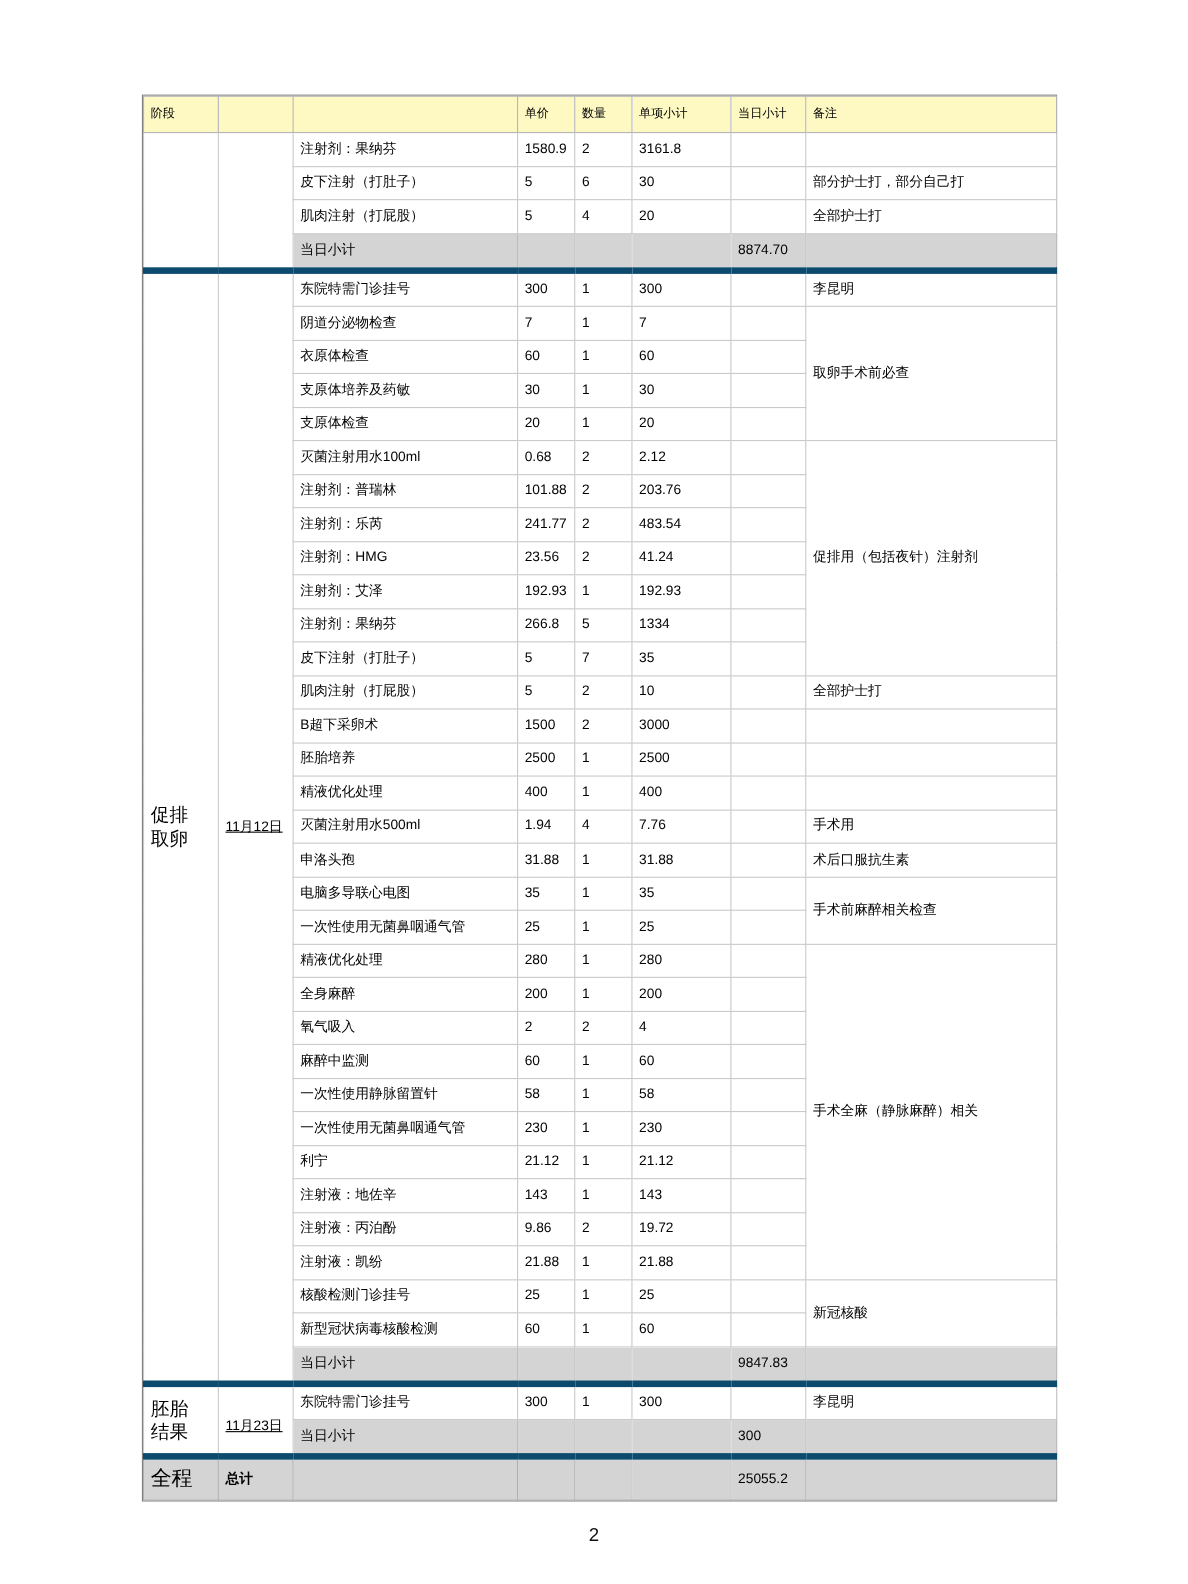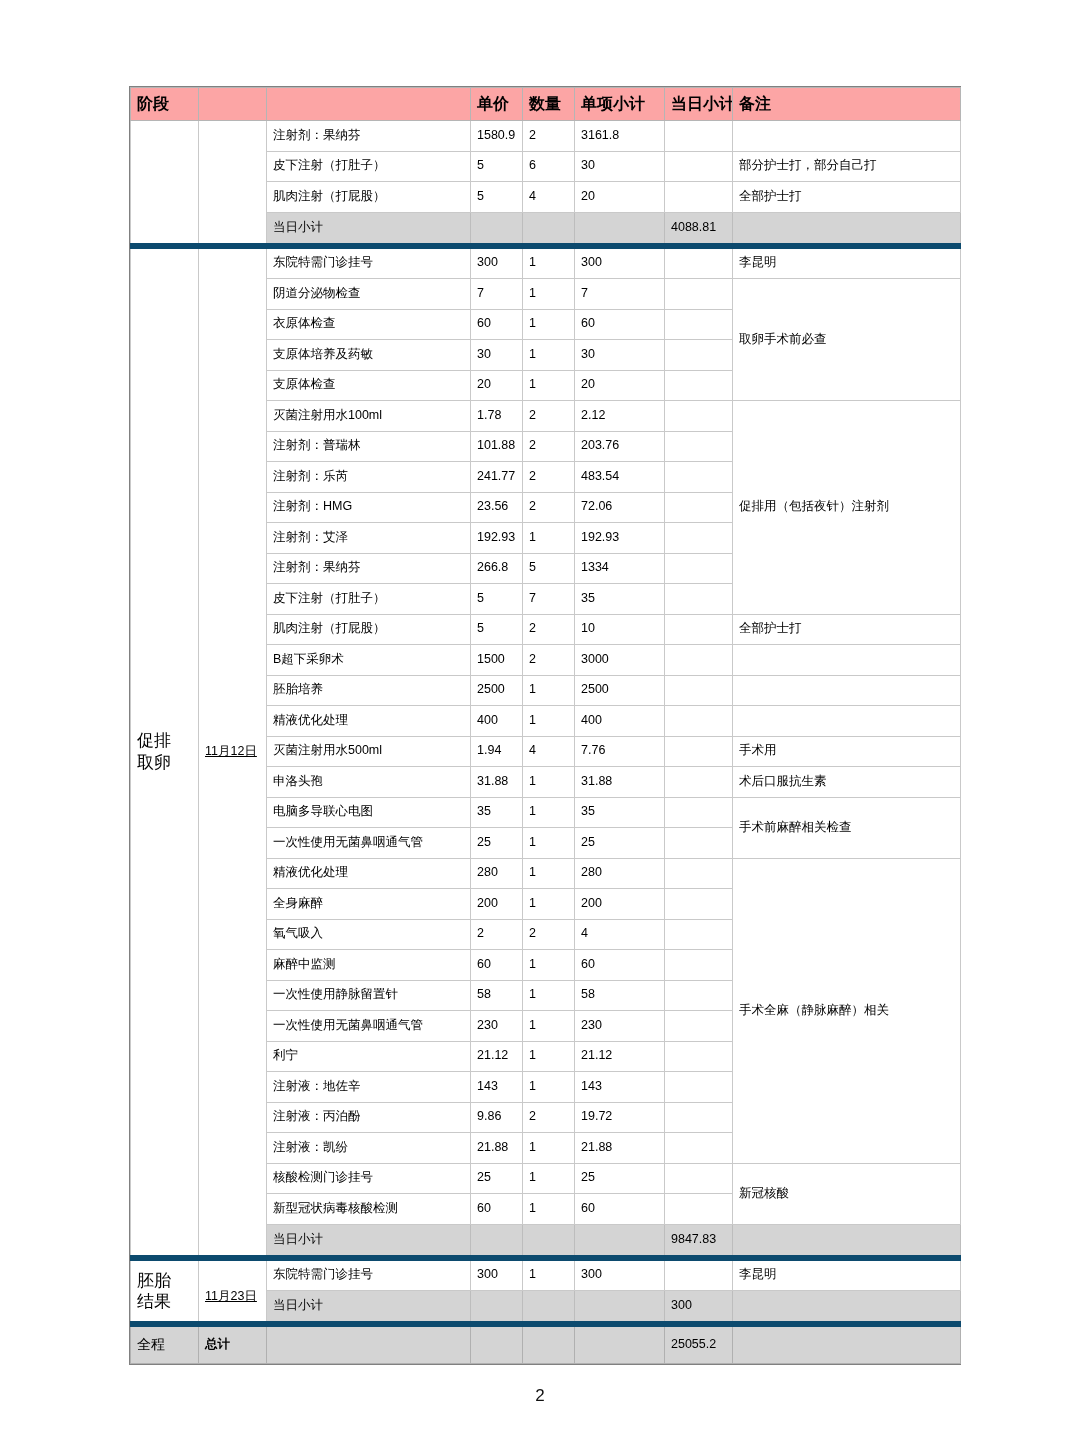"阶段" tr.head td { background: #fca5a5 -> #fef9c3; font-size: 16px -> 11px; font-weight: bold -> normal }
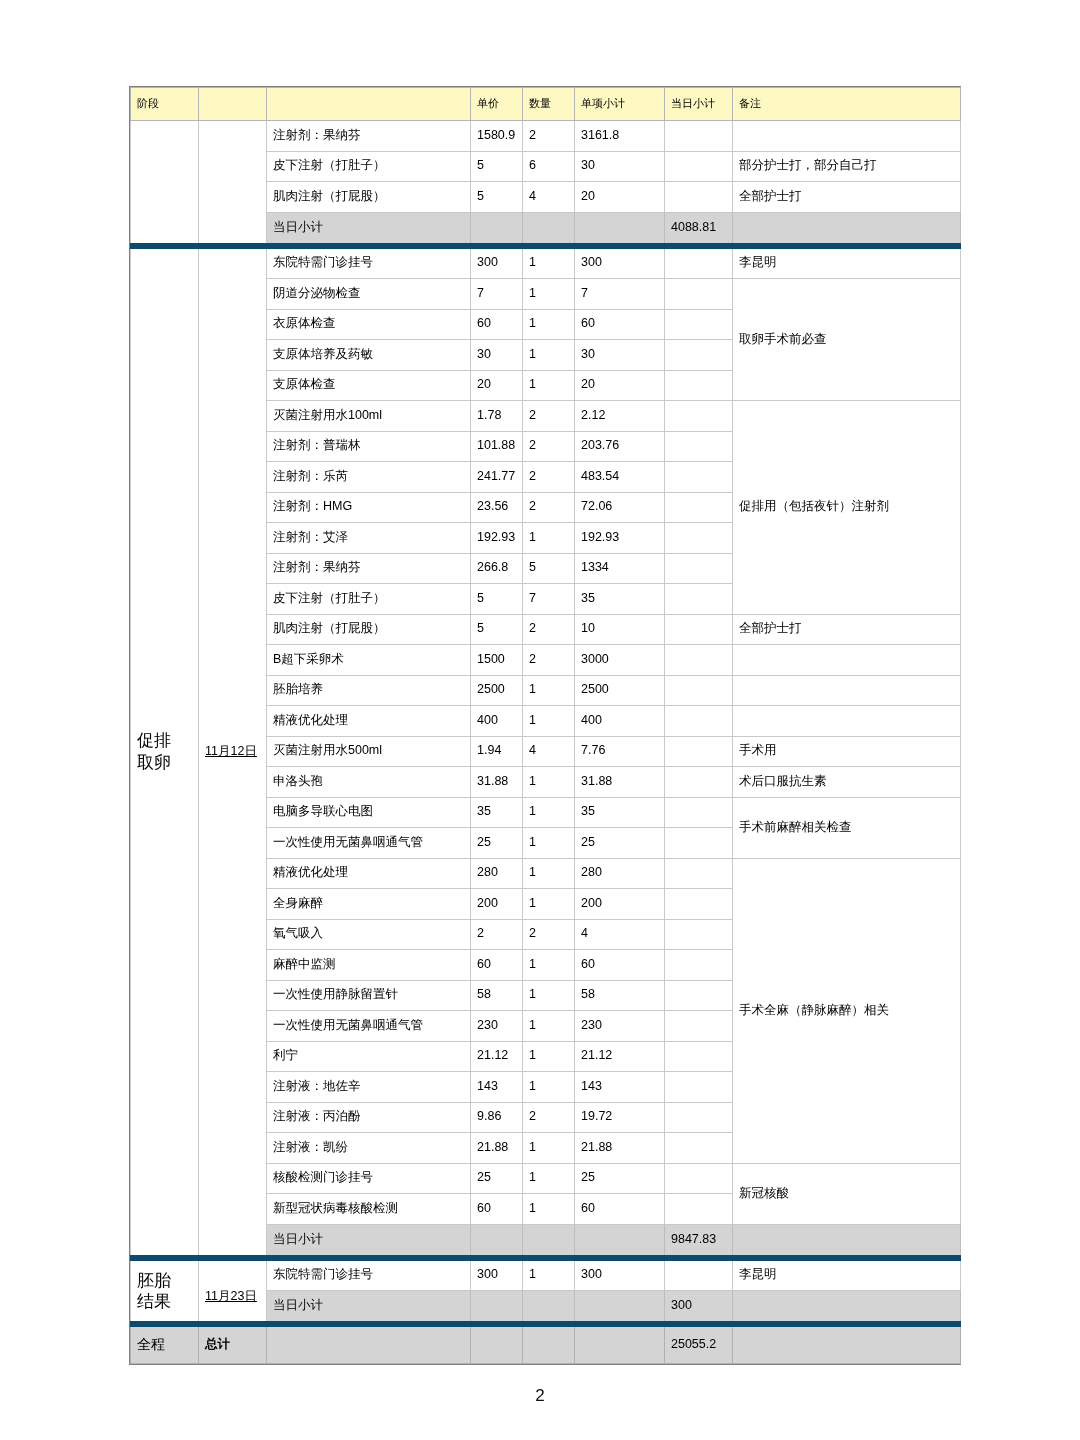"4088.81" td { text: 4088.81 -> 8874.70 }
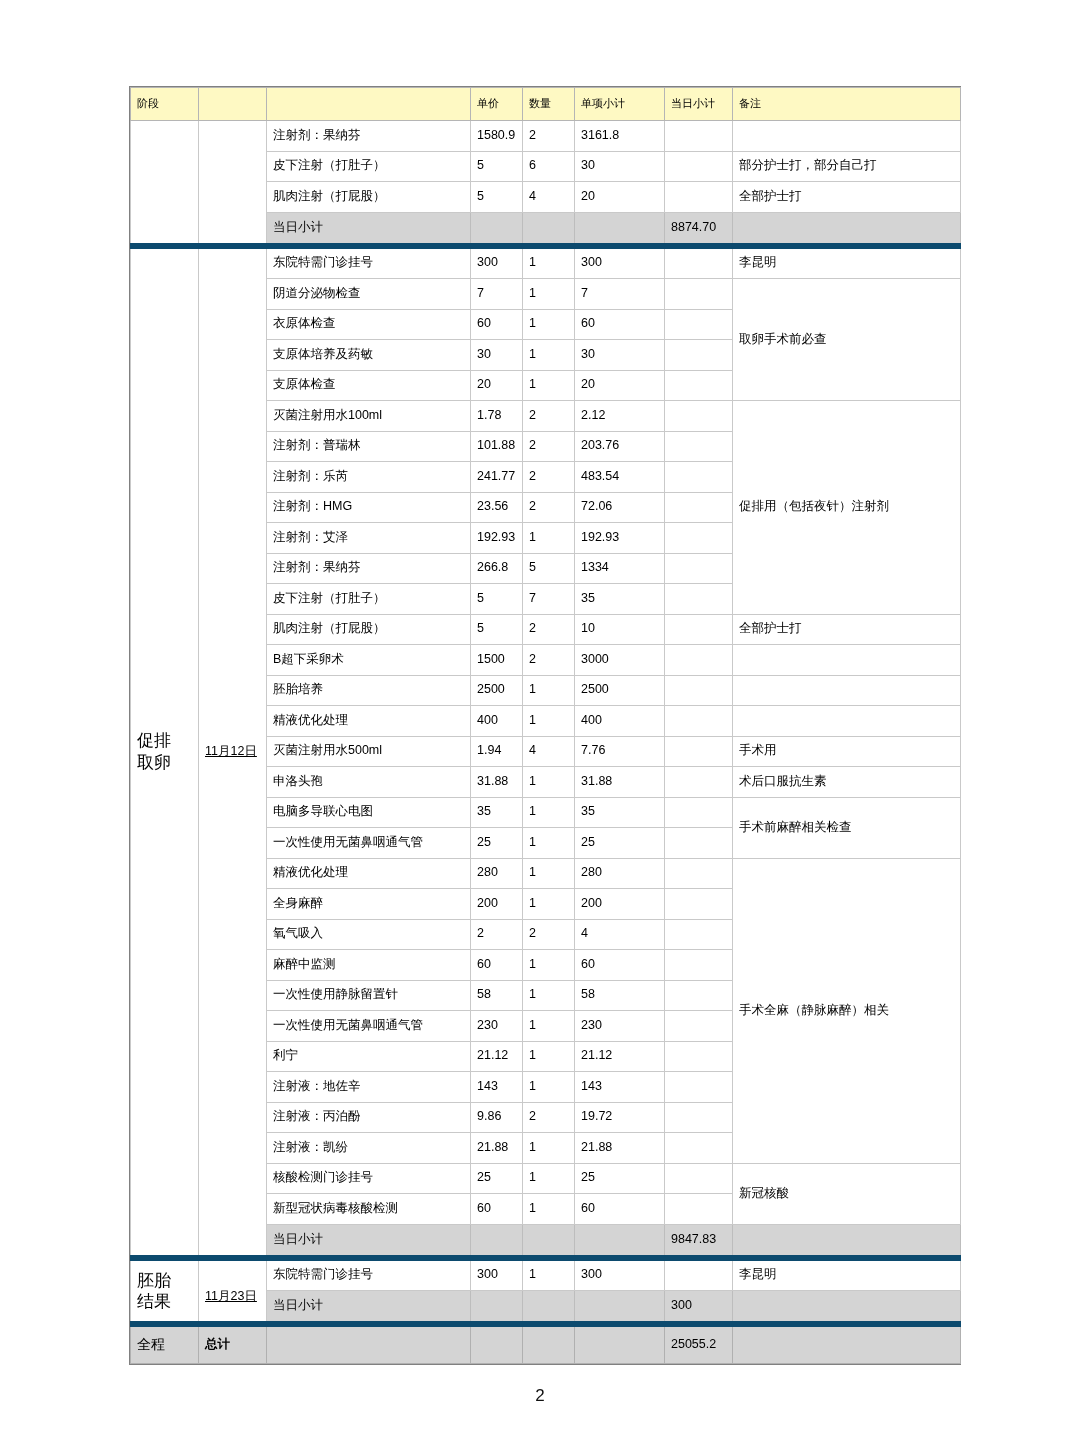"1.78" td { text: 1.78 -> 0.68 }
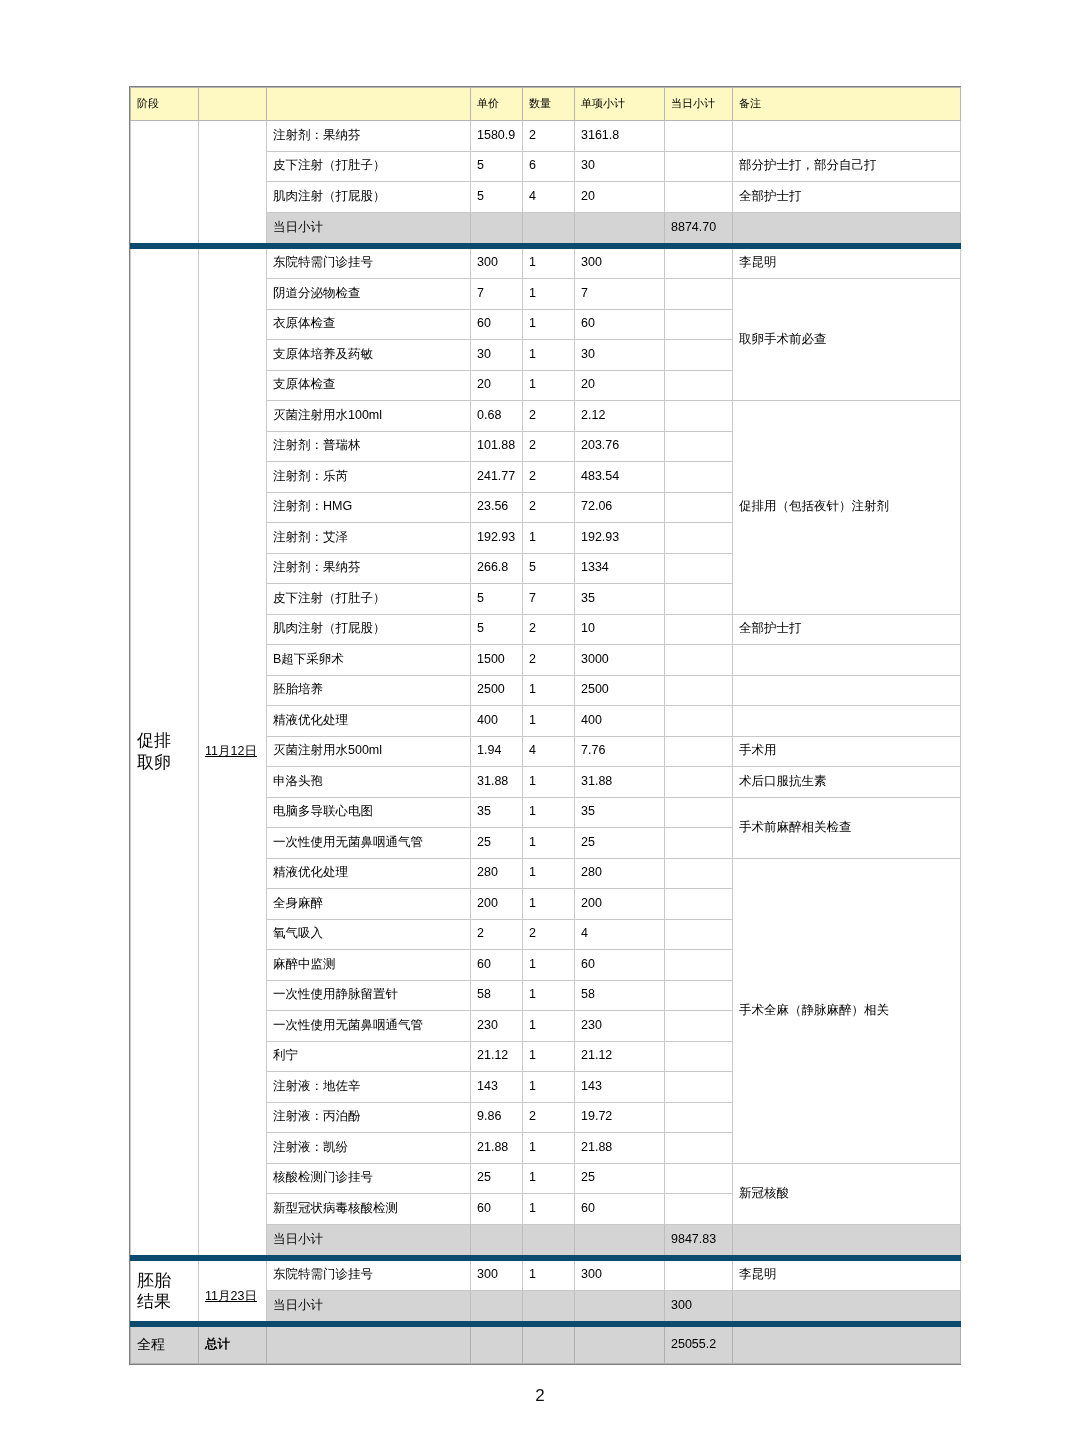"72.06" td { text: 72.06 -> 41.24 }
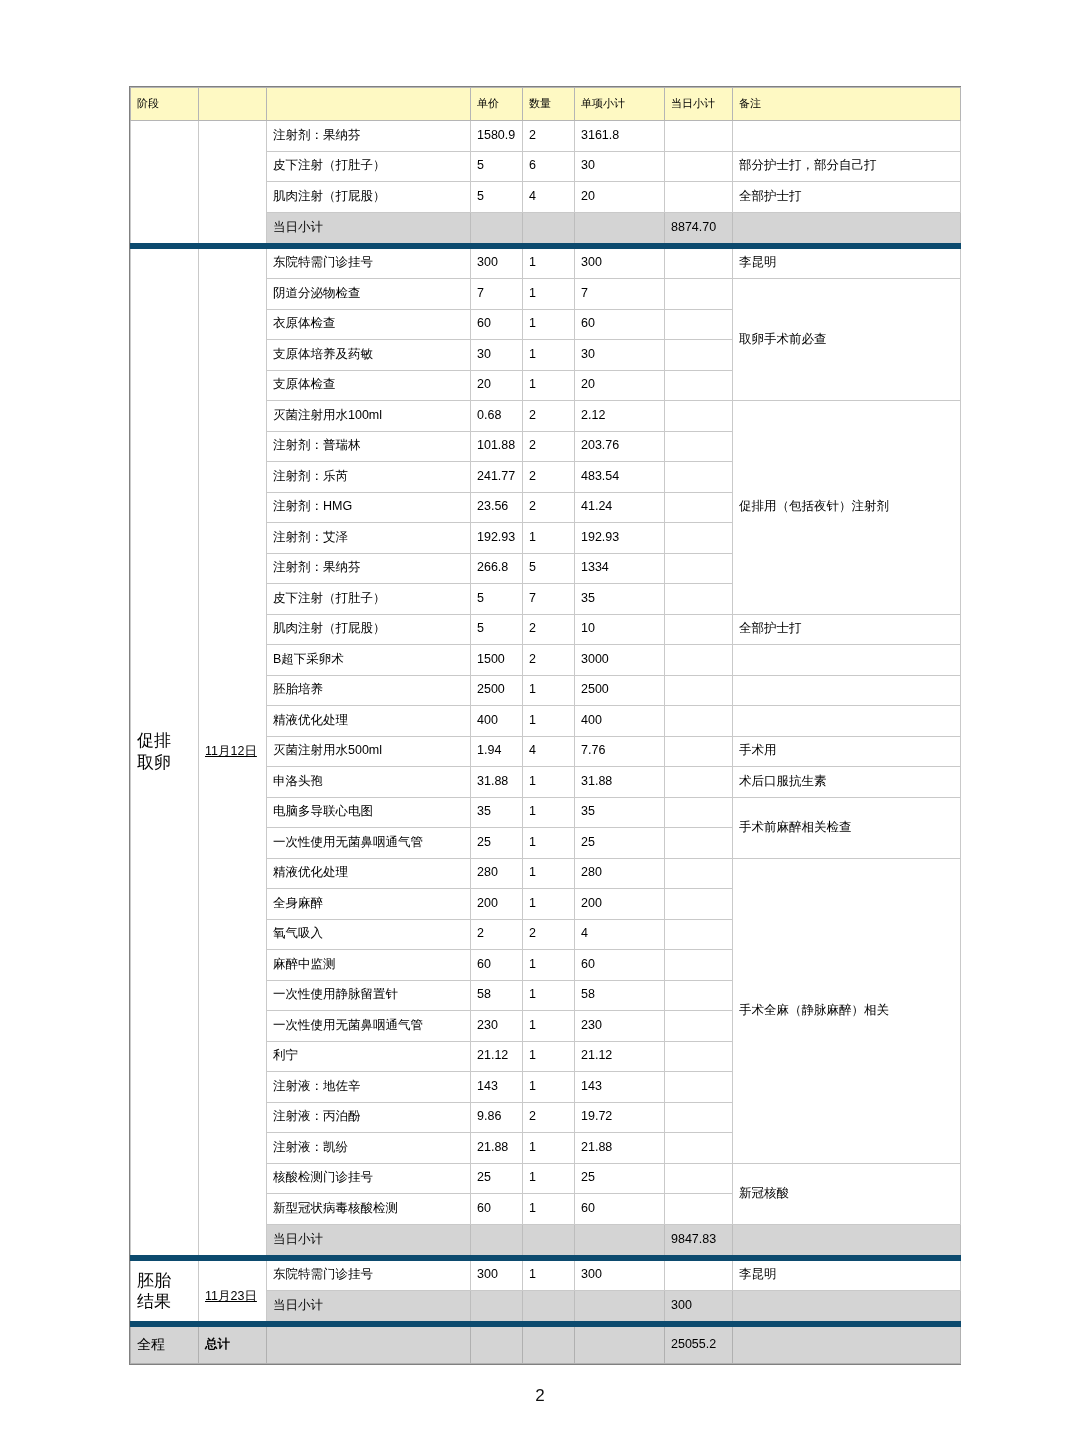"全程" tr.total td.stage-cell { font-size: 14px -> 19px }
